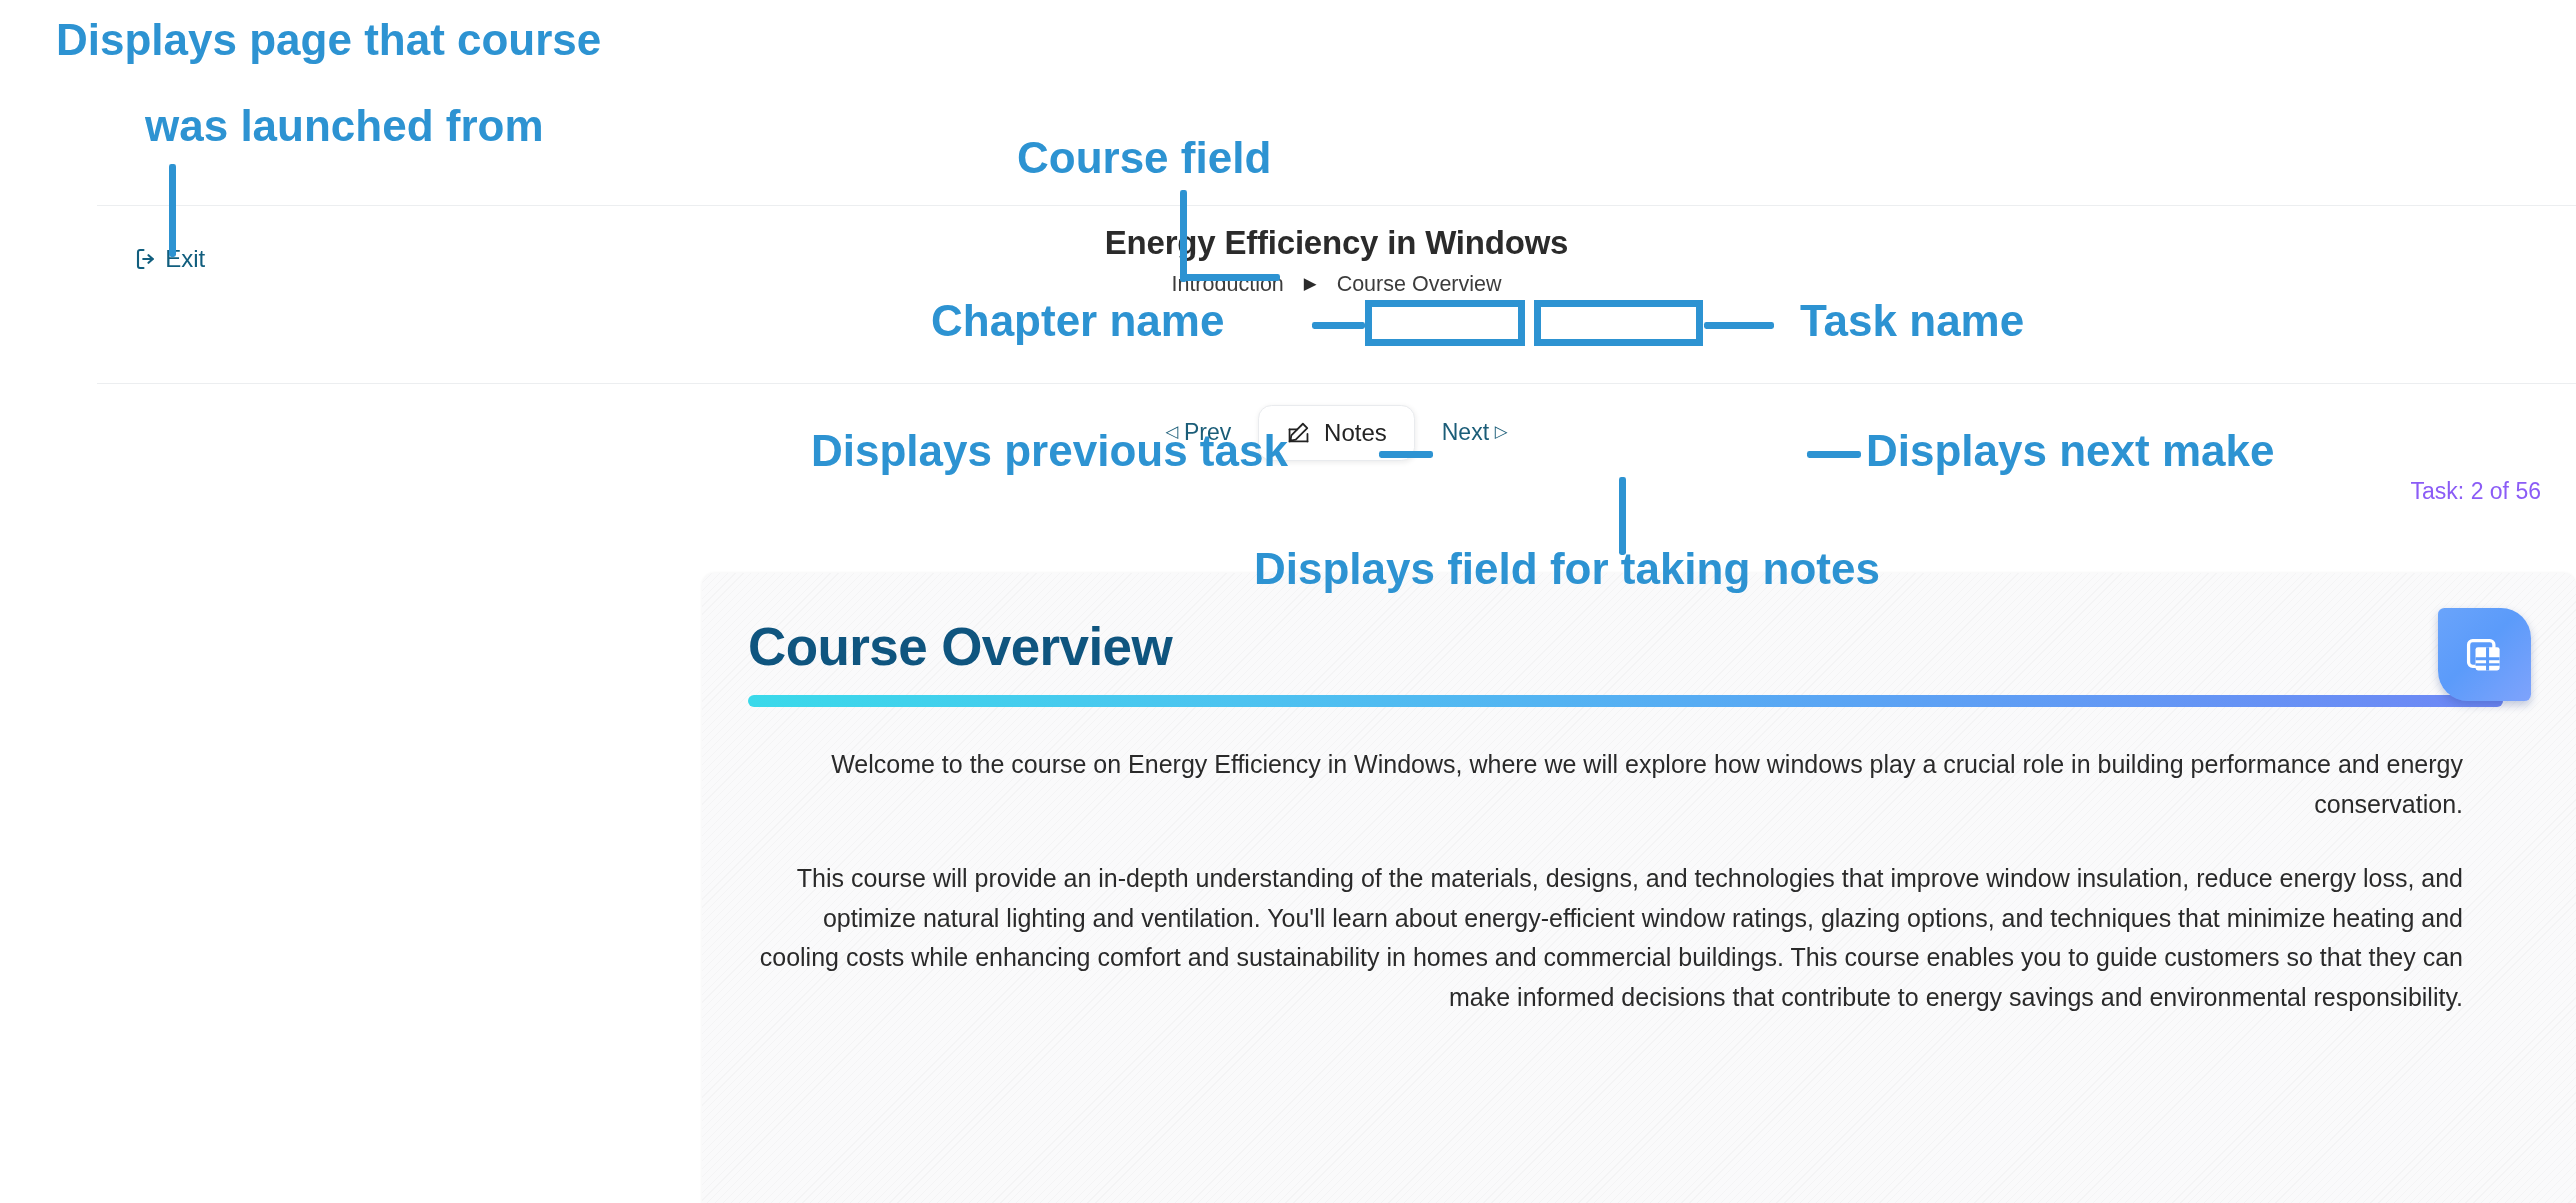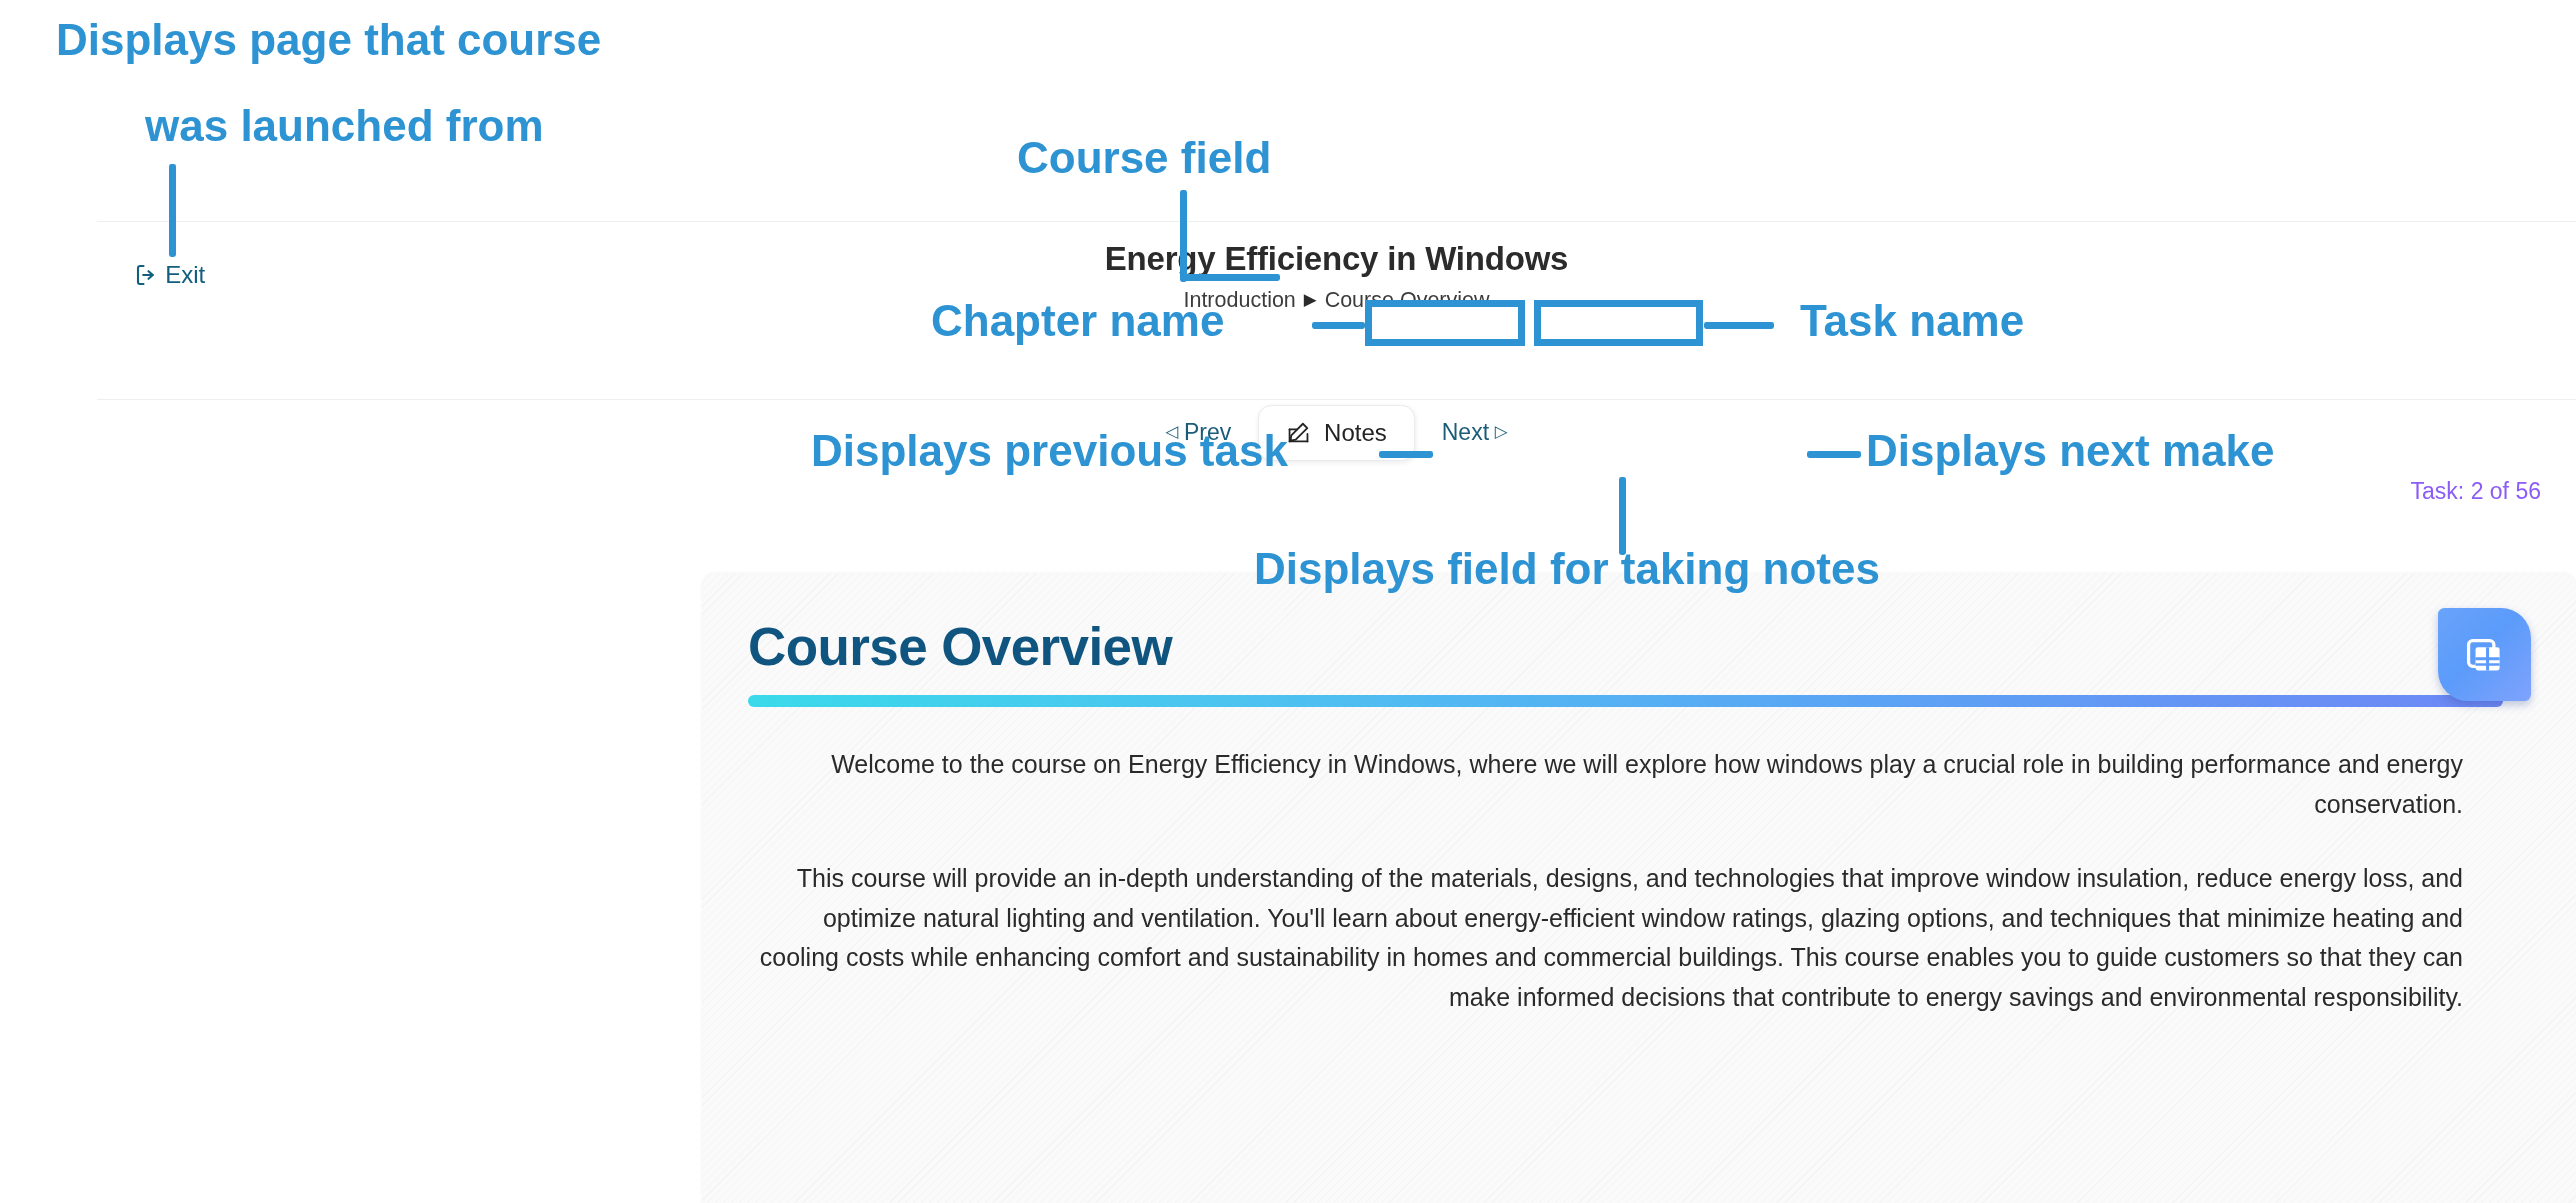"Exit" .topbar { top: 16px -> 0 }
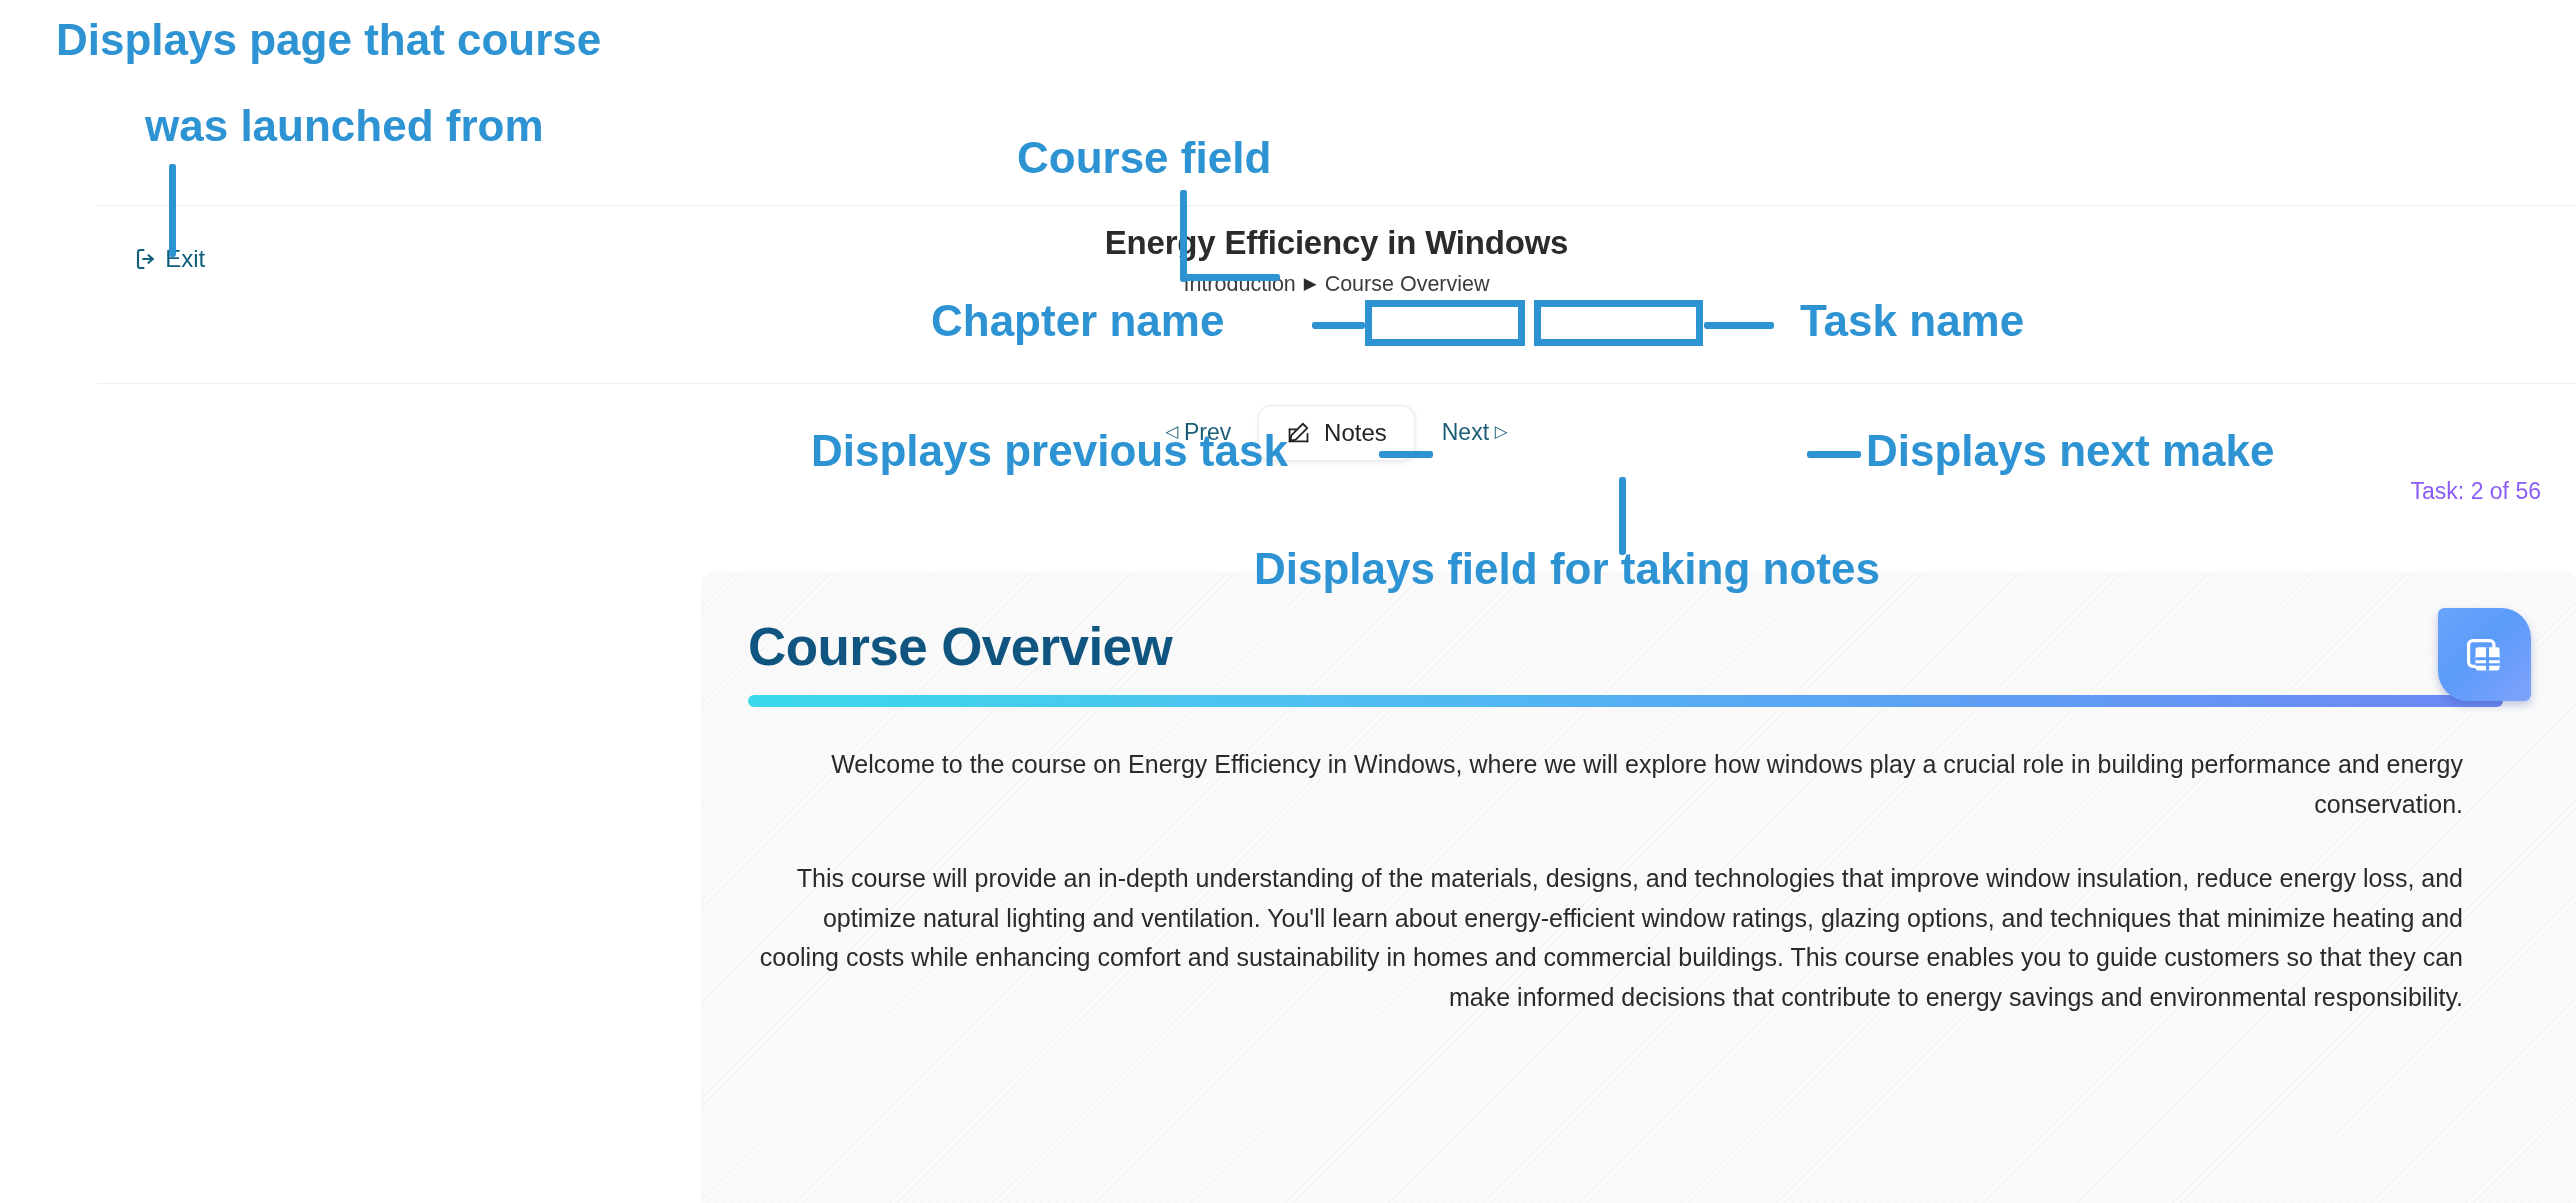"Introduction" .breadcrumb { gap: 0 -> 12px }
